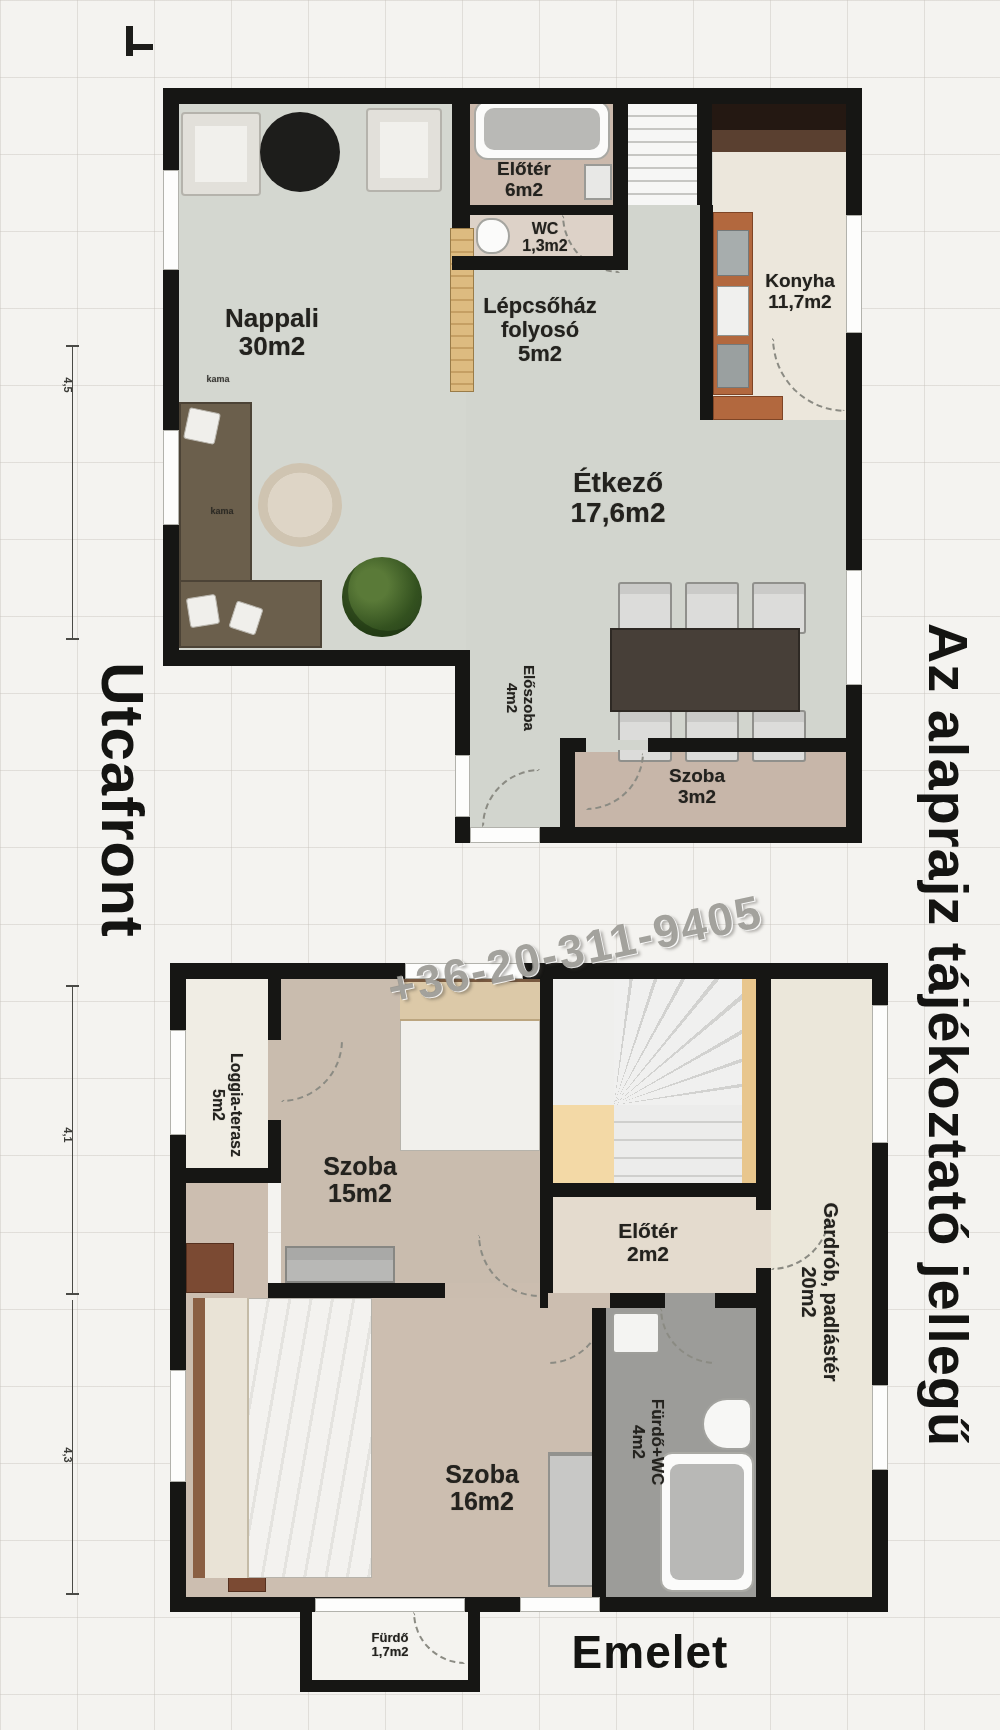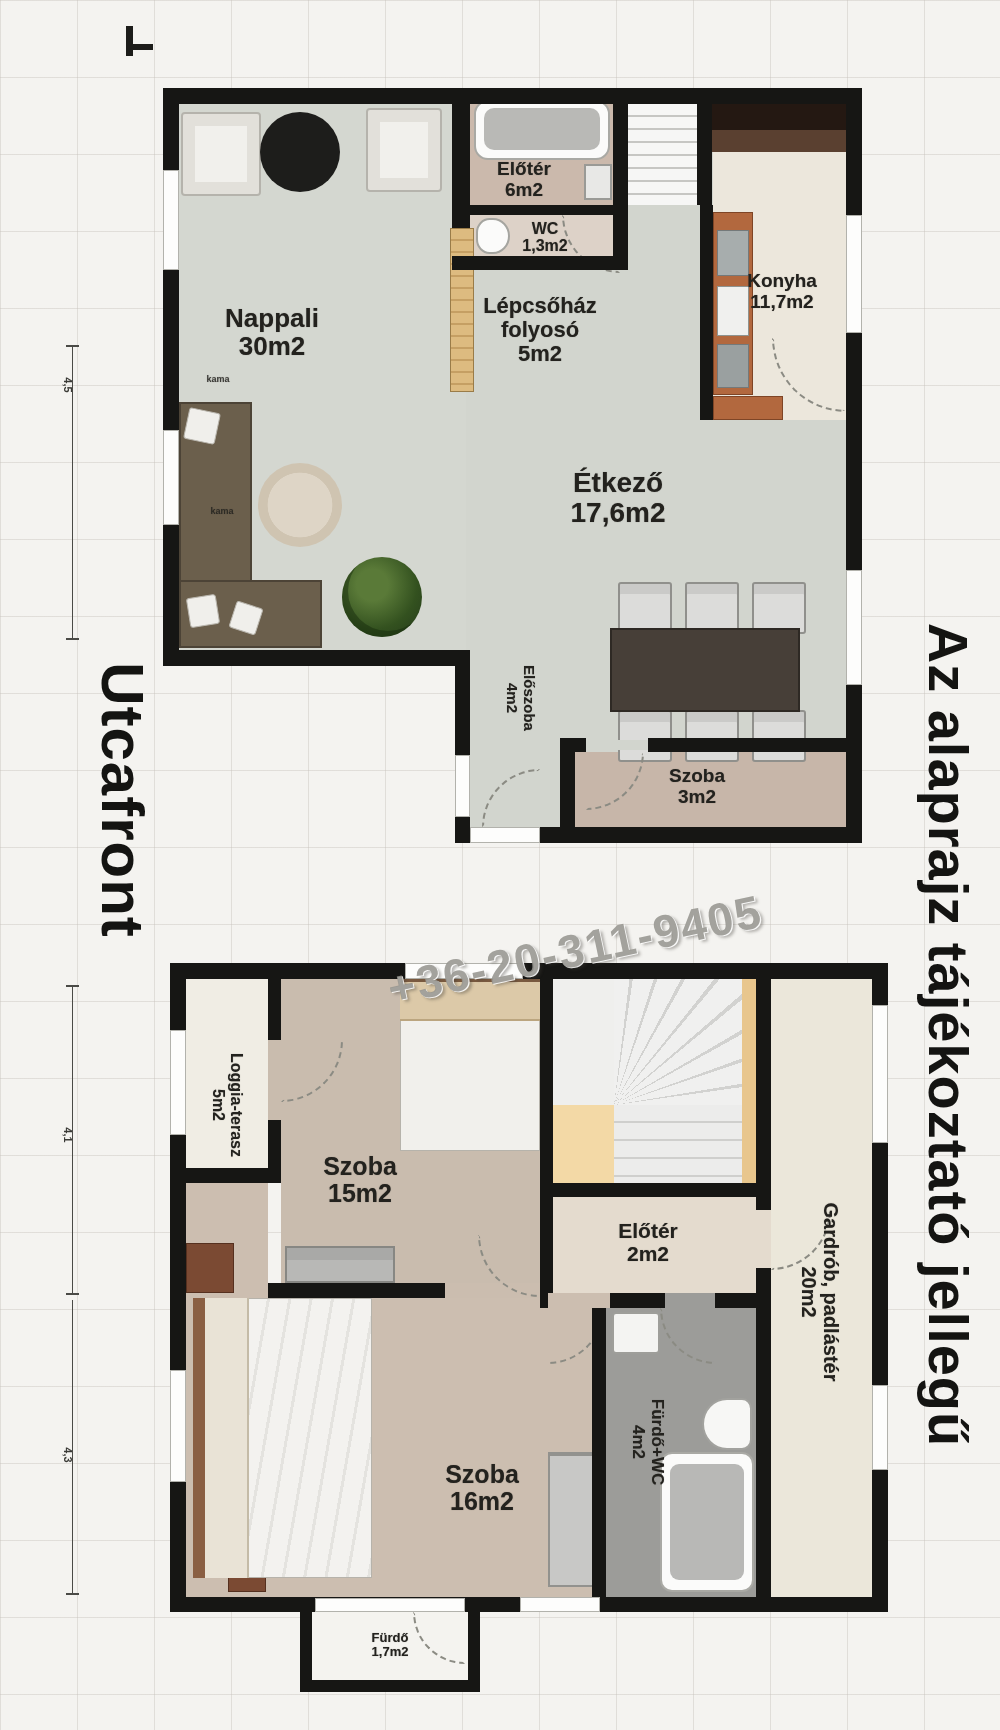"Konyha" div.lbl { left: 782px -> 800px }
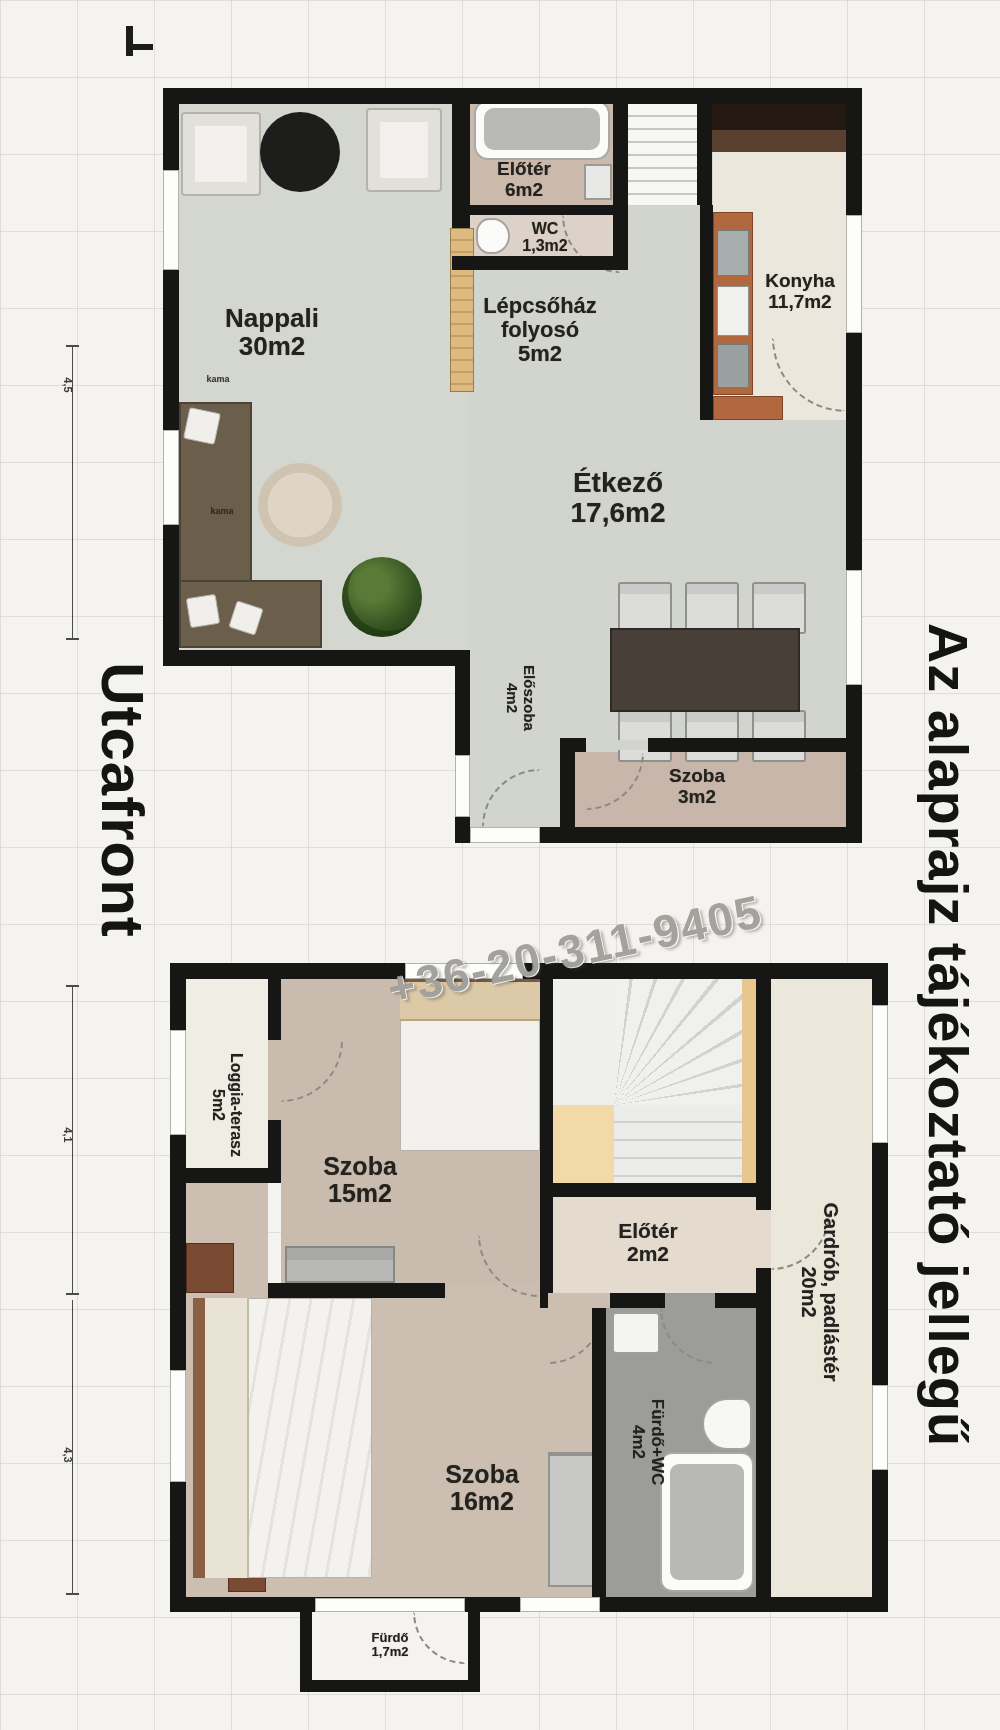"Emelet" div.title { html: none -> <div>Emelet</div> }
